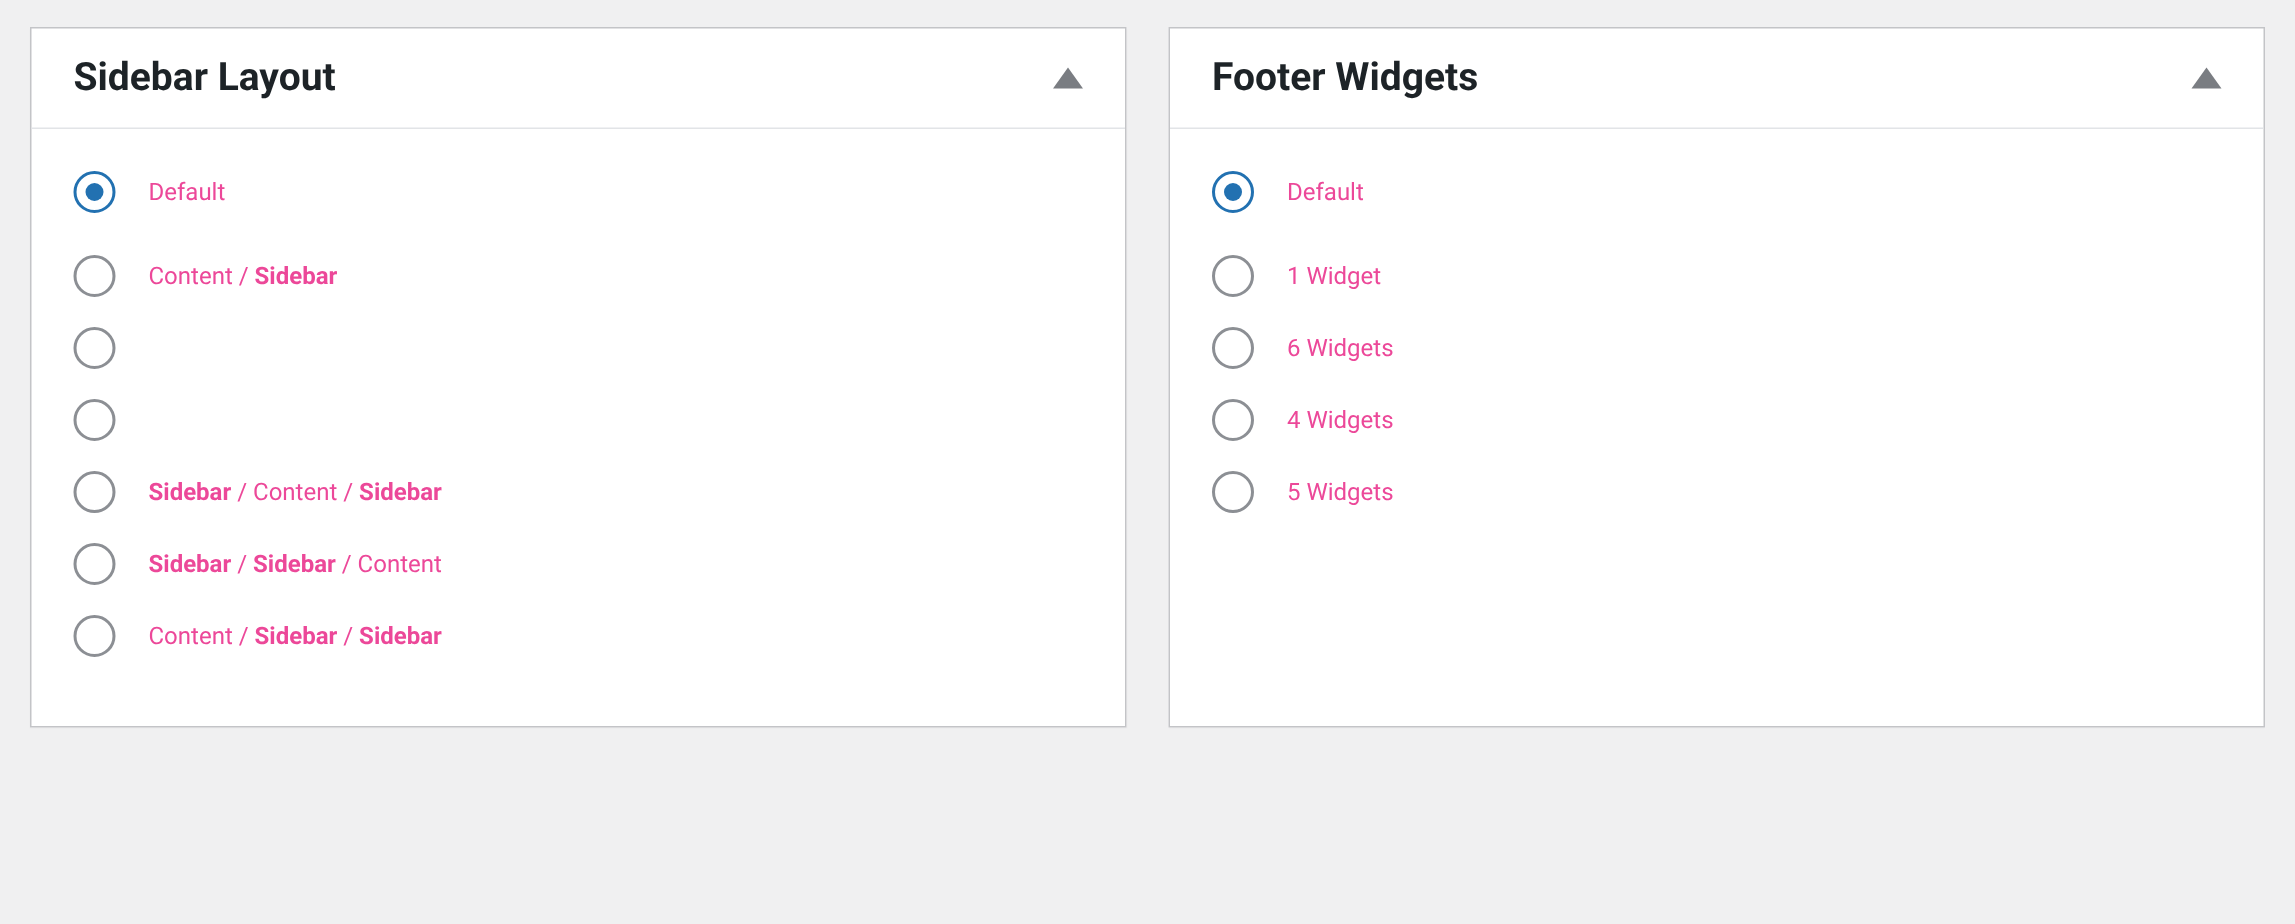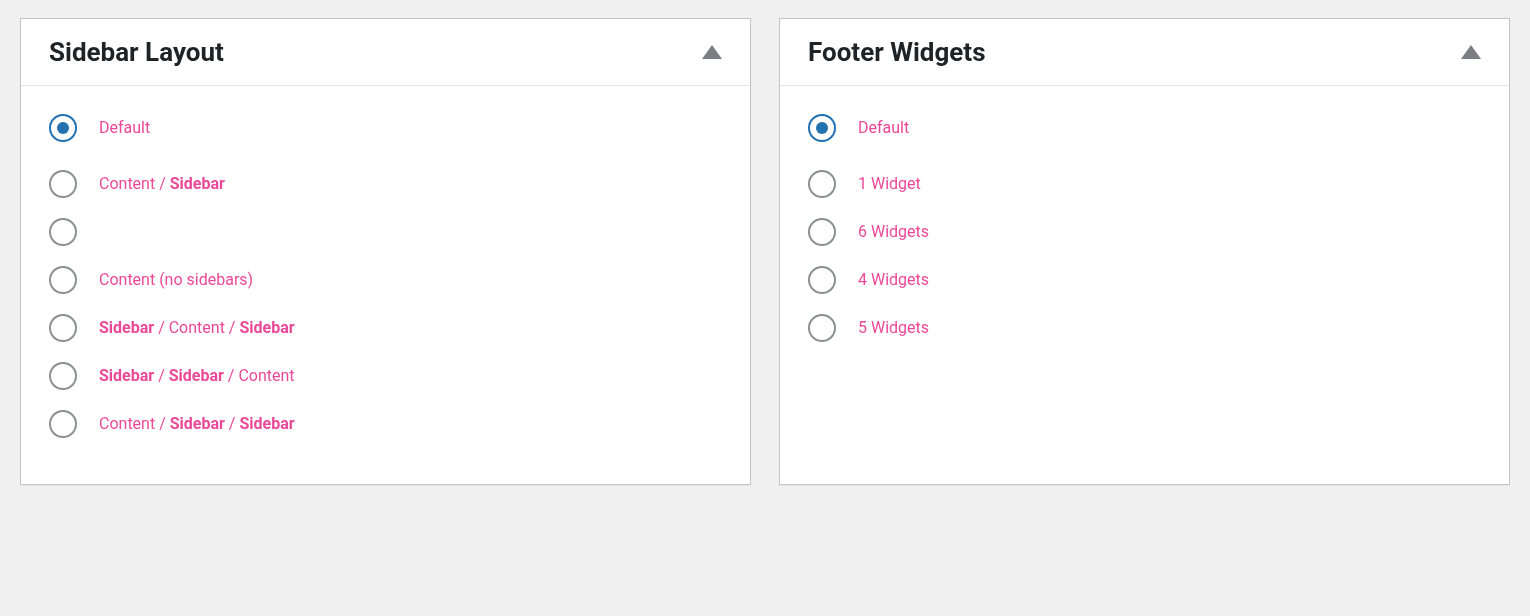"Content (no sidebars)" span.radio-label { html: <span>Content (no sidebars)</span> -> none }
